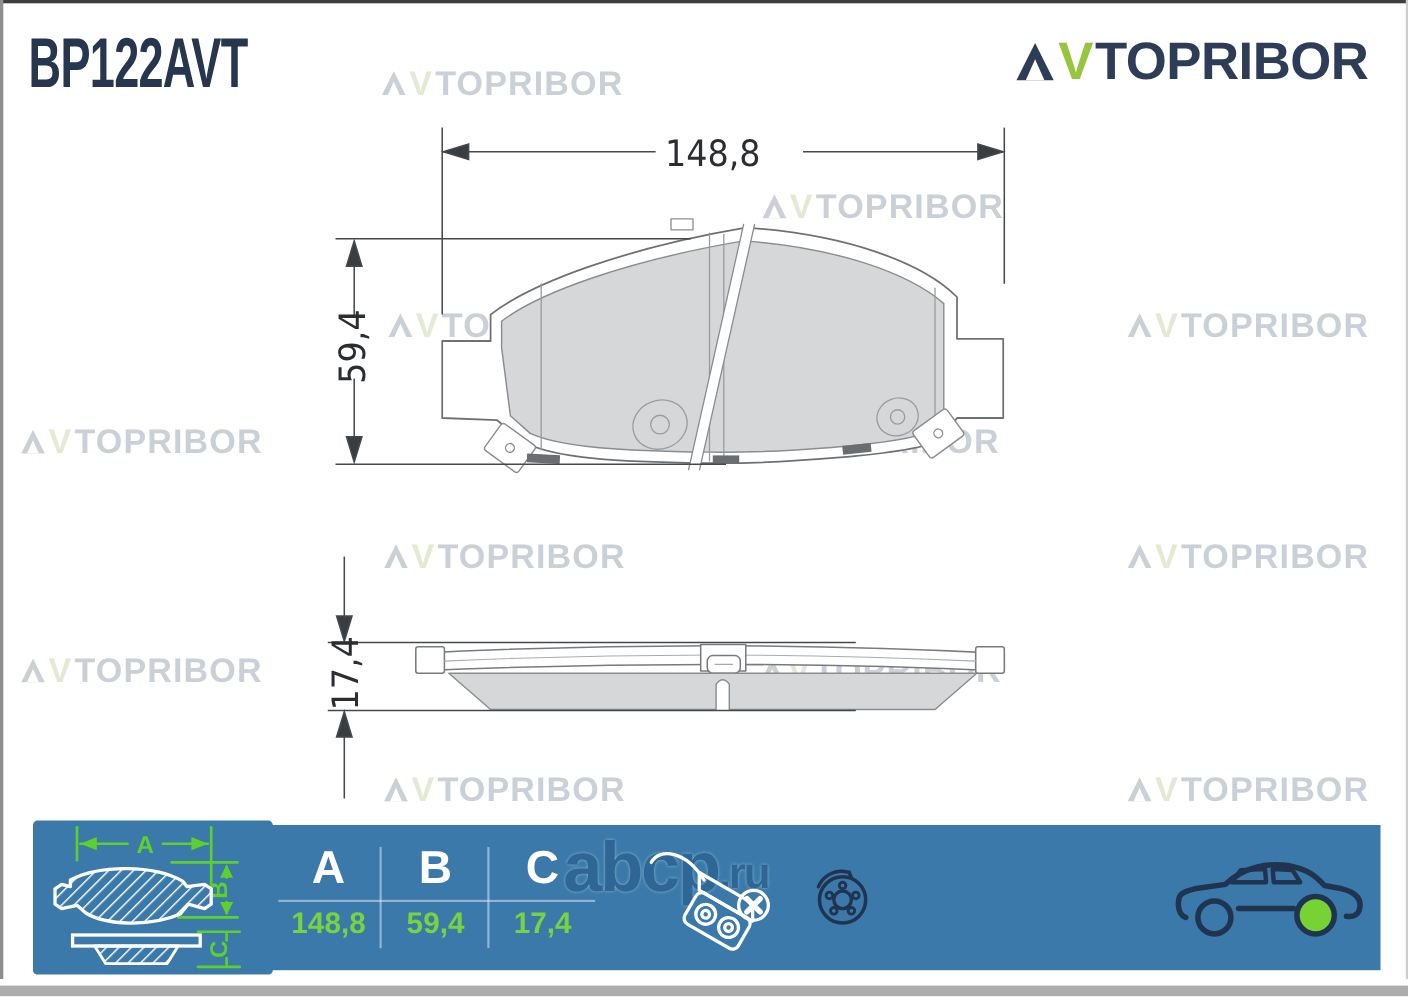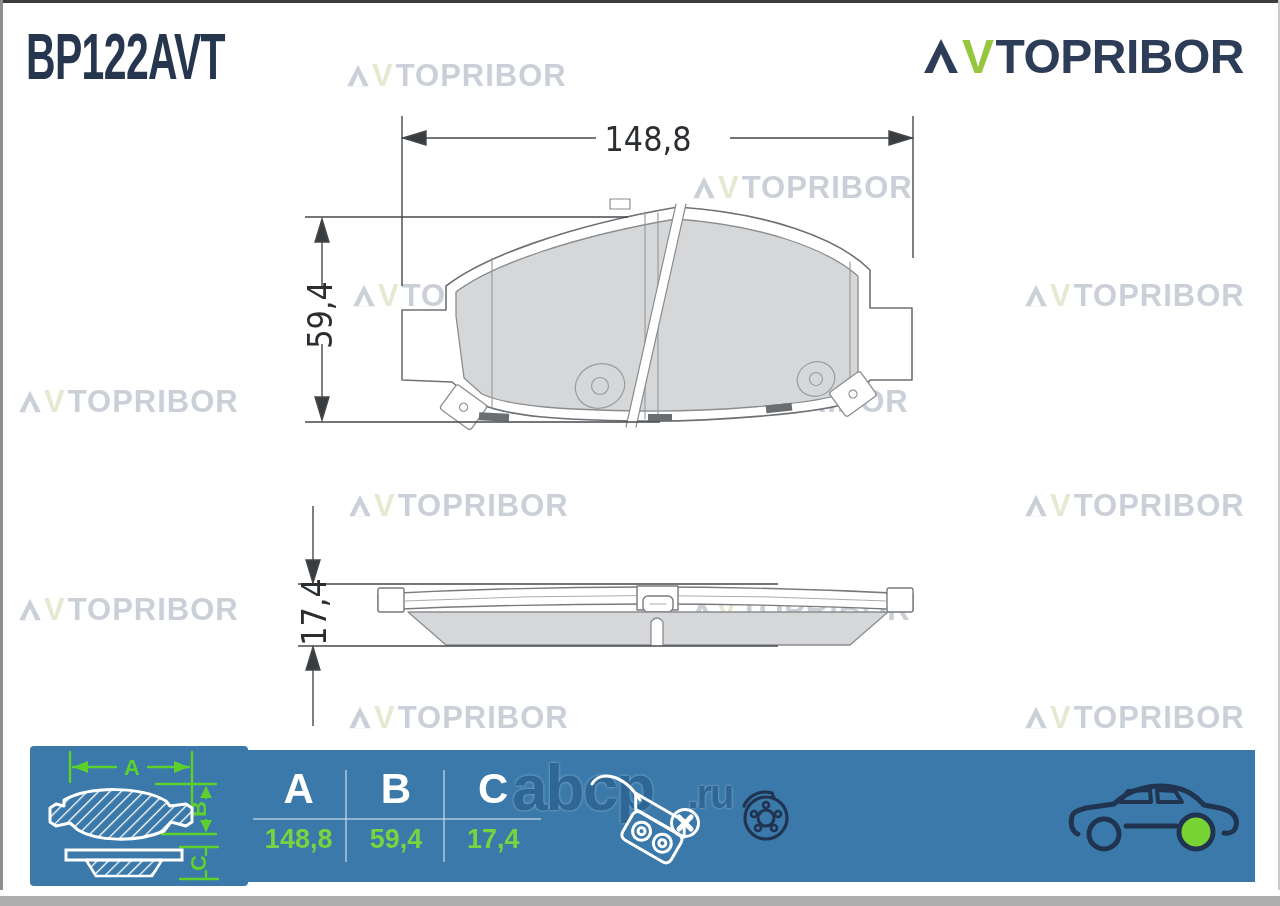"abcp" .abcp { gap: 34px -> none }
